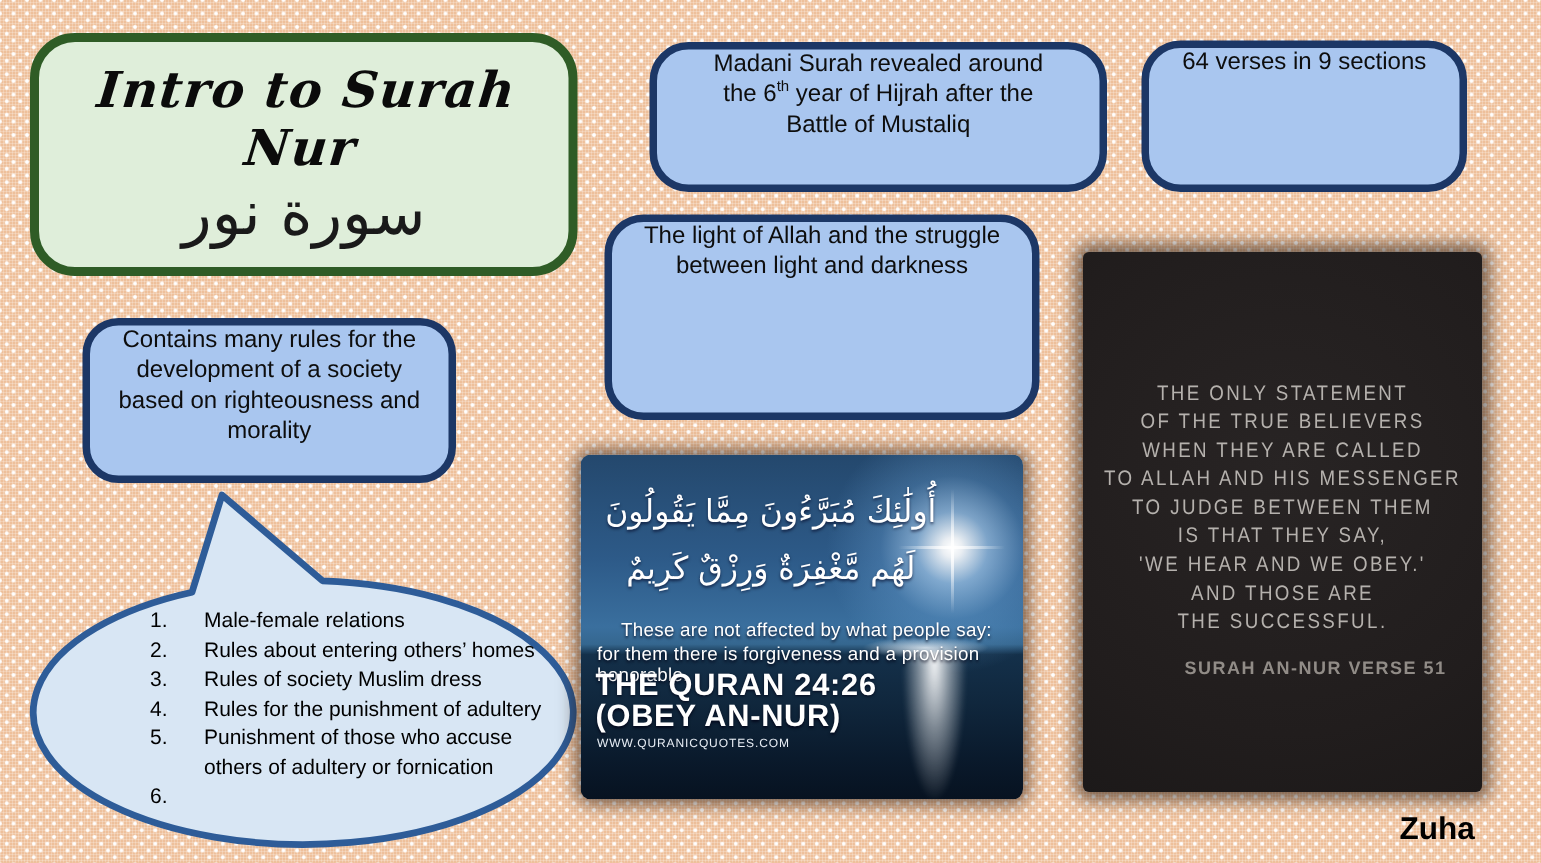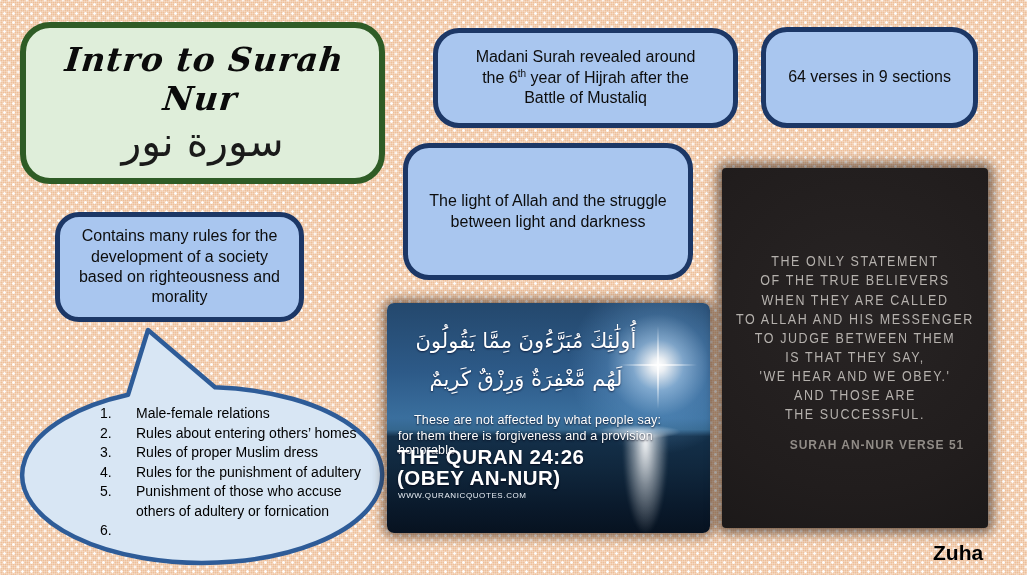"Madani Surah revealed around the" .bluebox { justify-content: center -> none }
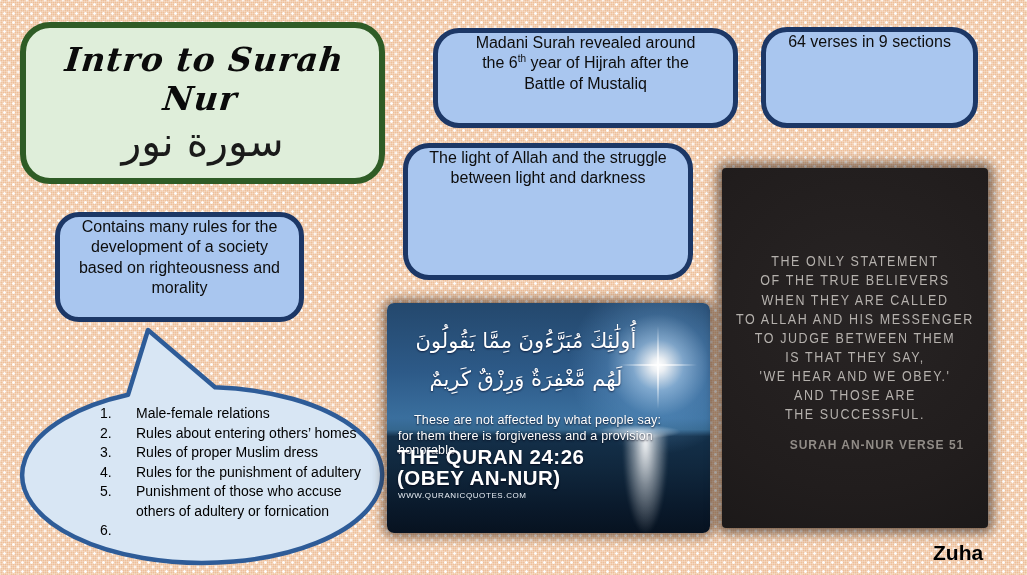"أُولَٰئِكَ مُبَرَّءُونَ مِمَّا" #quran-img { width: 323px -> 295px }
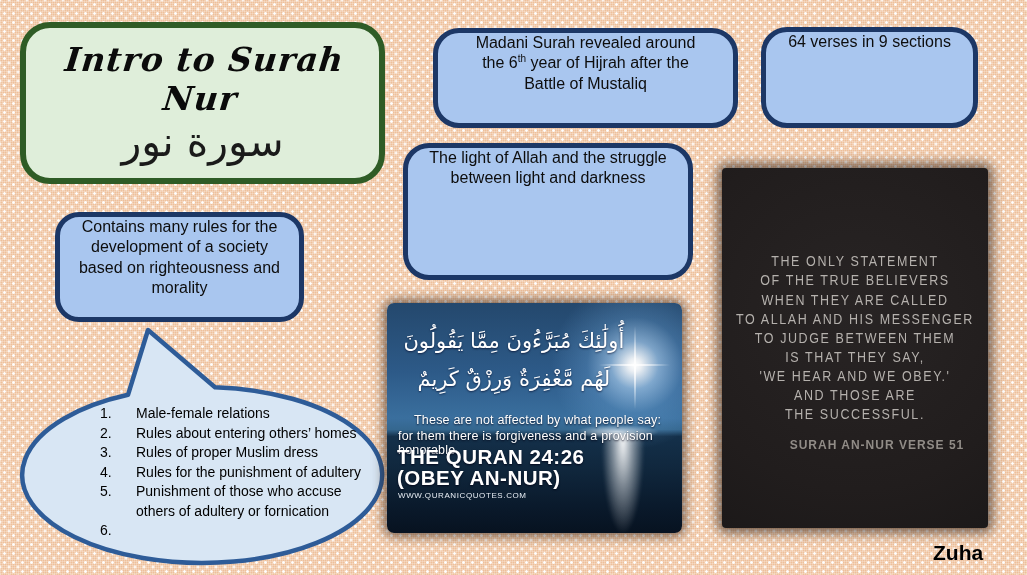"Rules of proper Muslim dress" span.txt { text: proper -> society }
